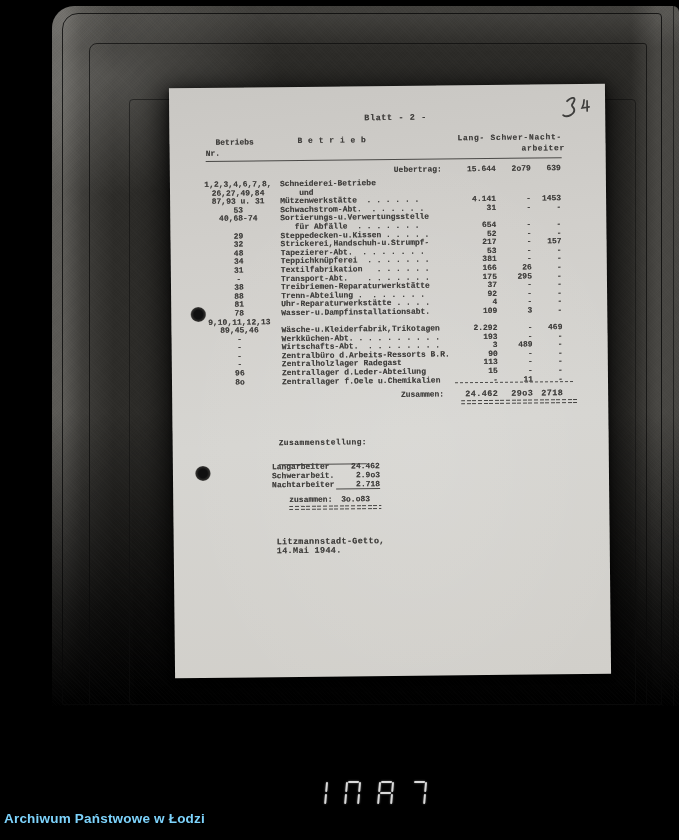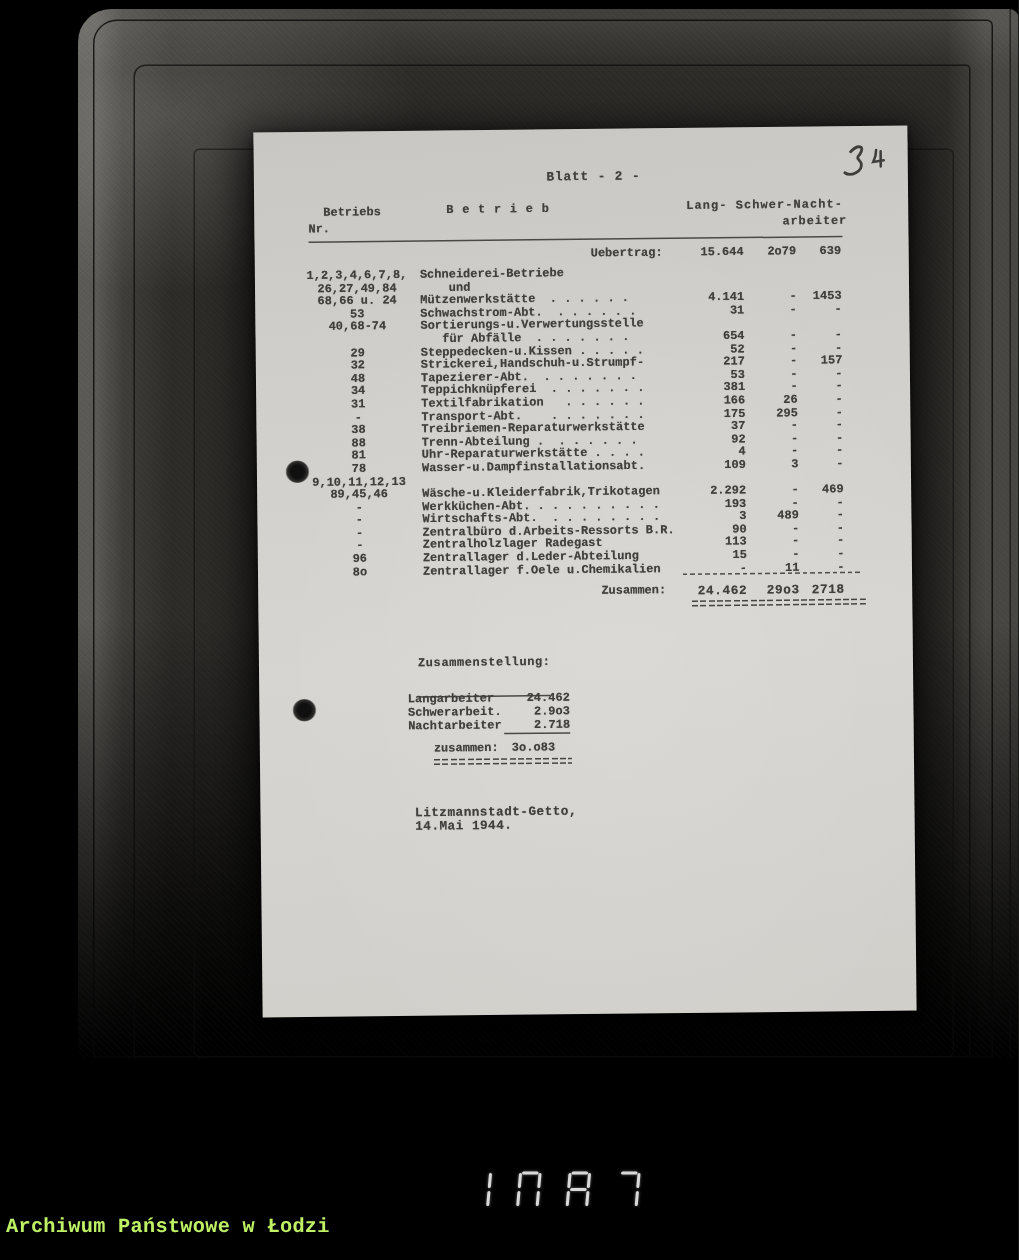"68,66 u. 24" span.c-nr { text: 68,66 u. 24 -> 87,93 u. 31 }
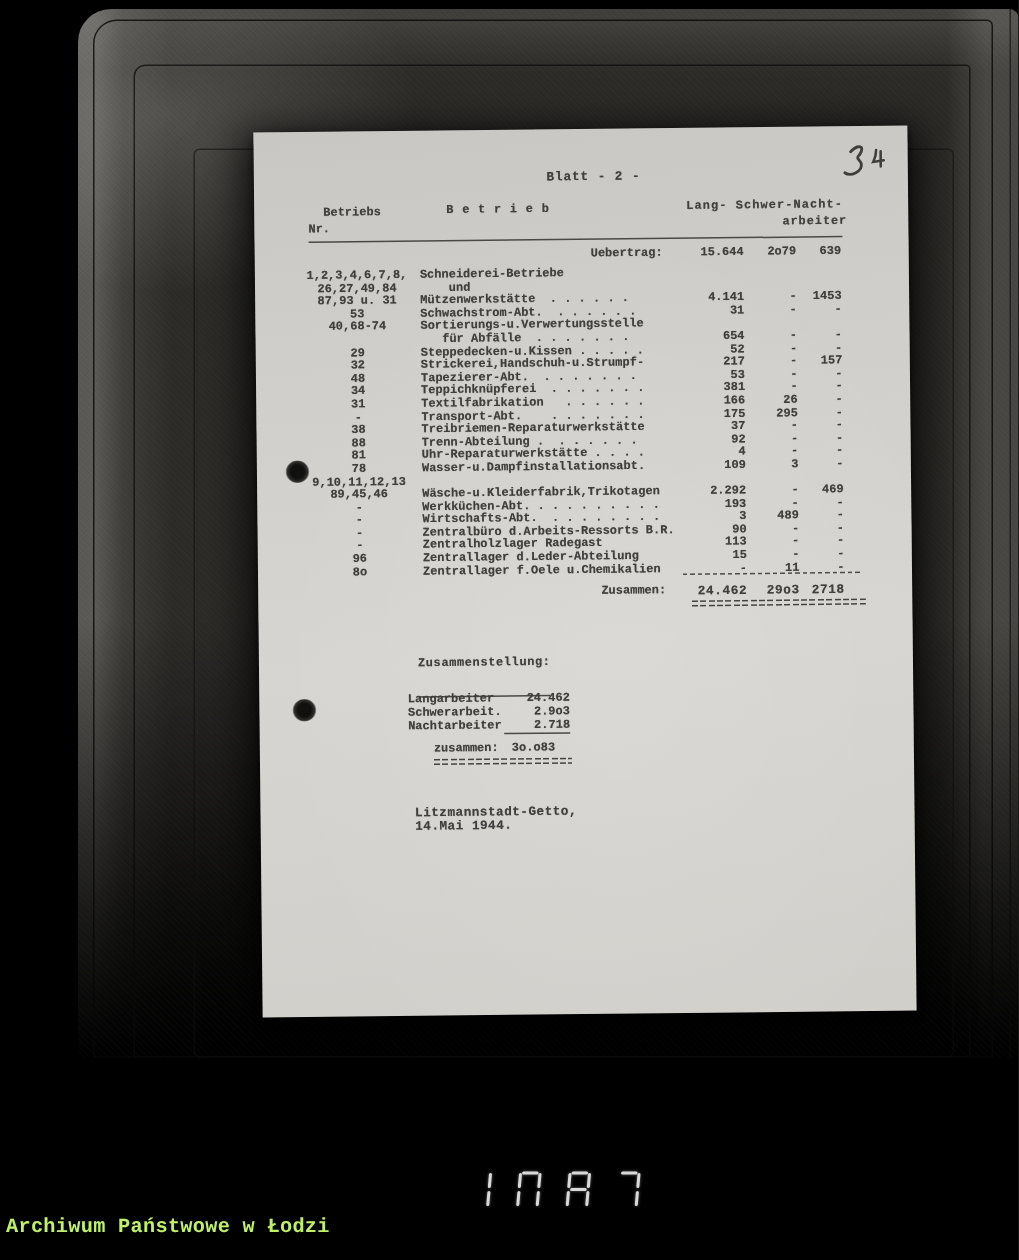"Archiwum Państwowe w Łodzi" .archive-label { color: #bef264 -> #7dd3fc; font-family: Liberation Mono, monospace -> Liberation Sans, sans-serif }
